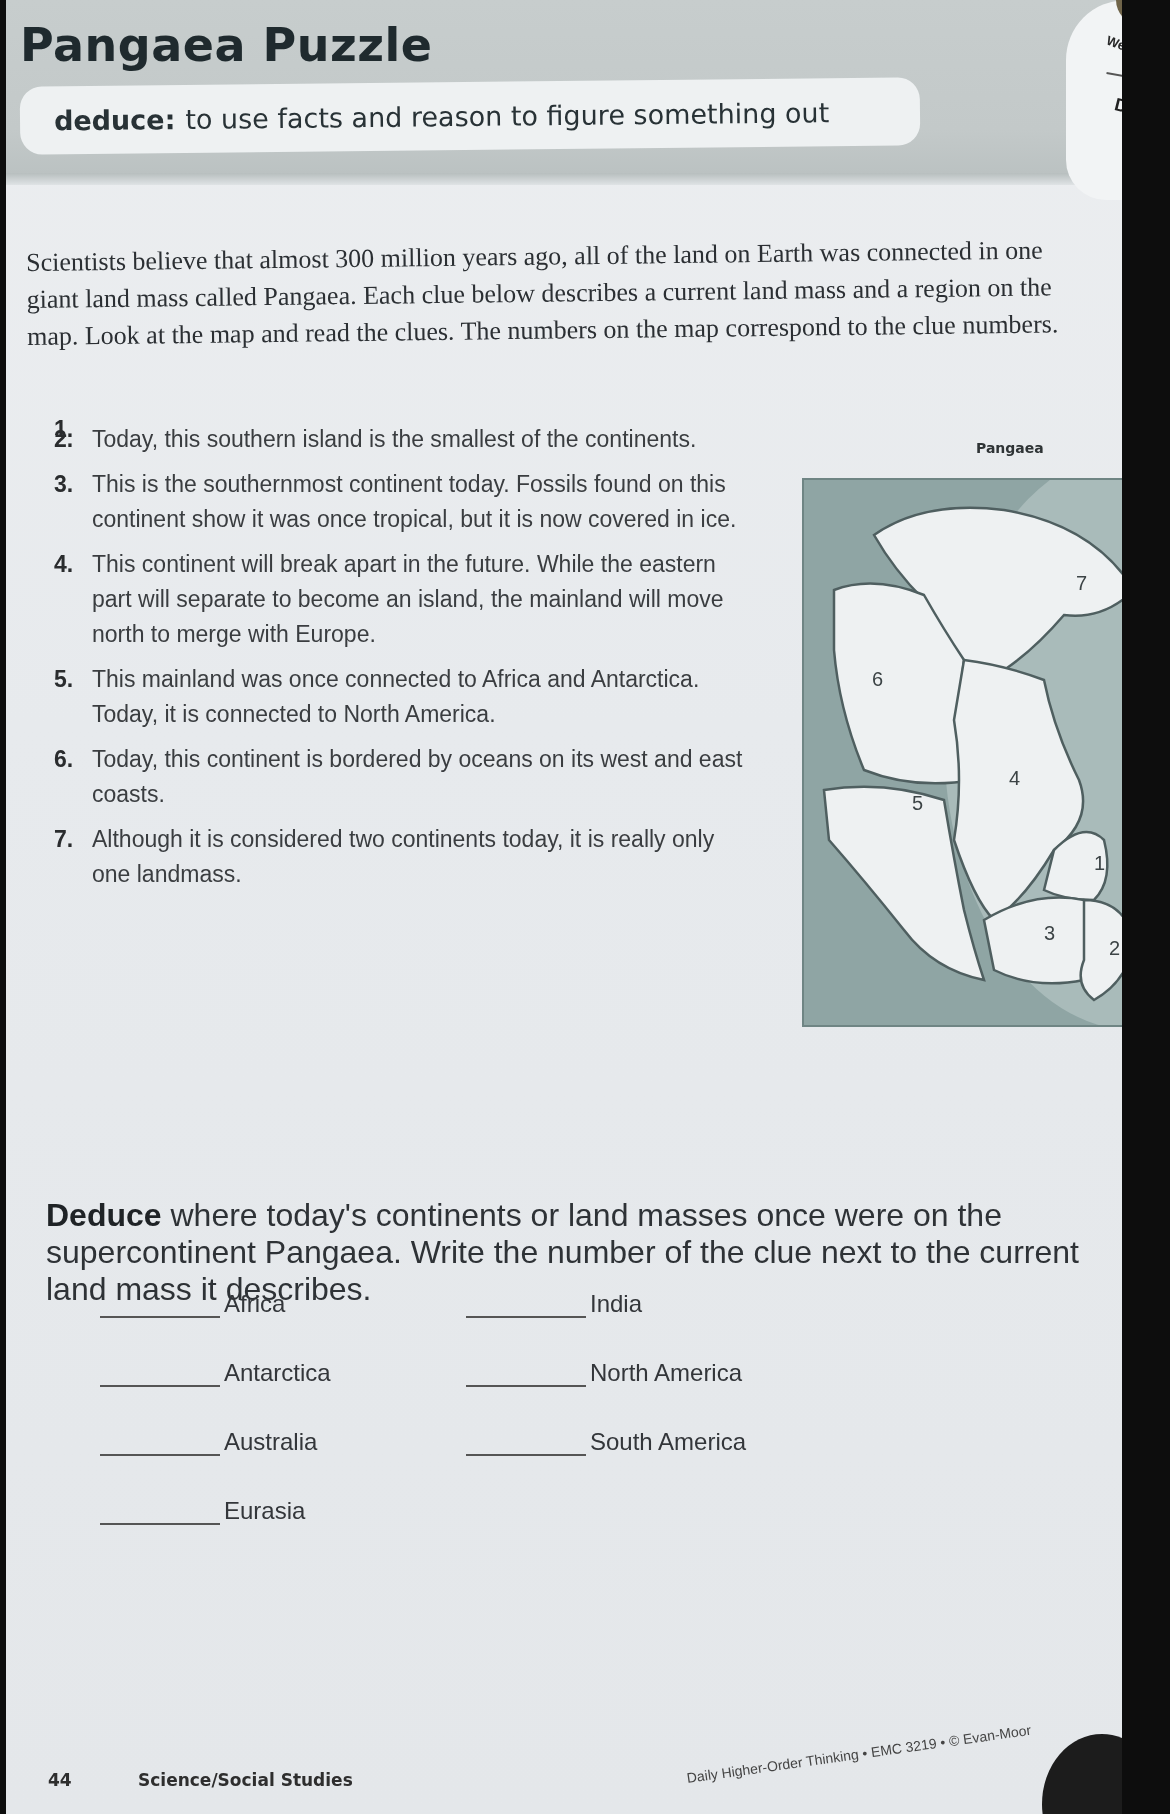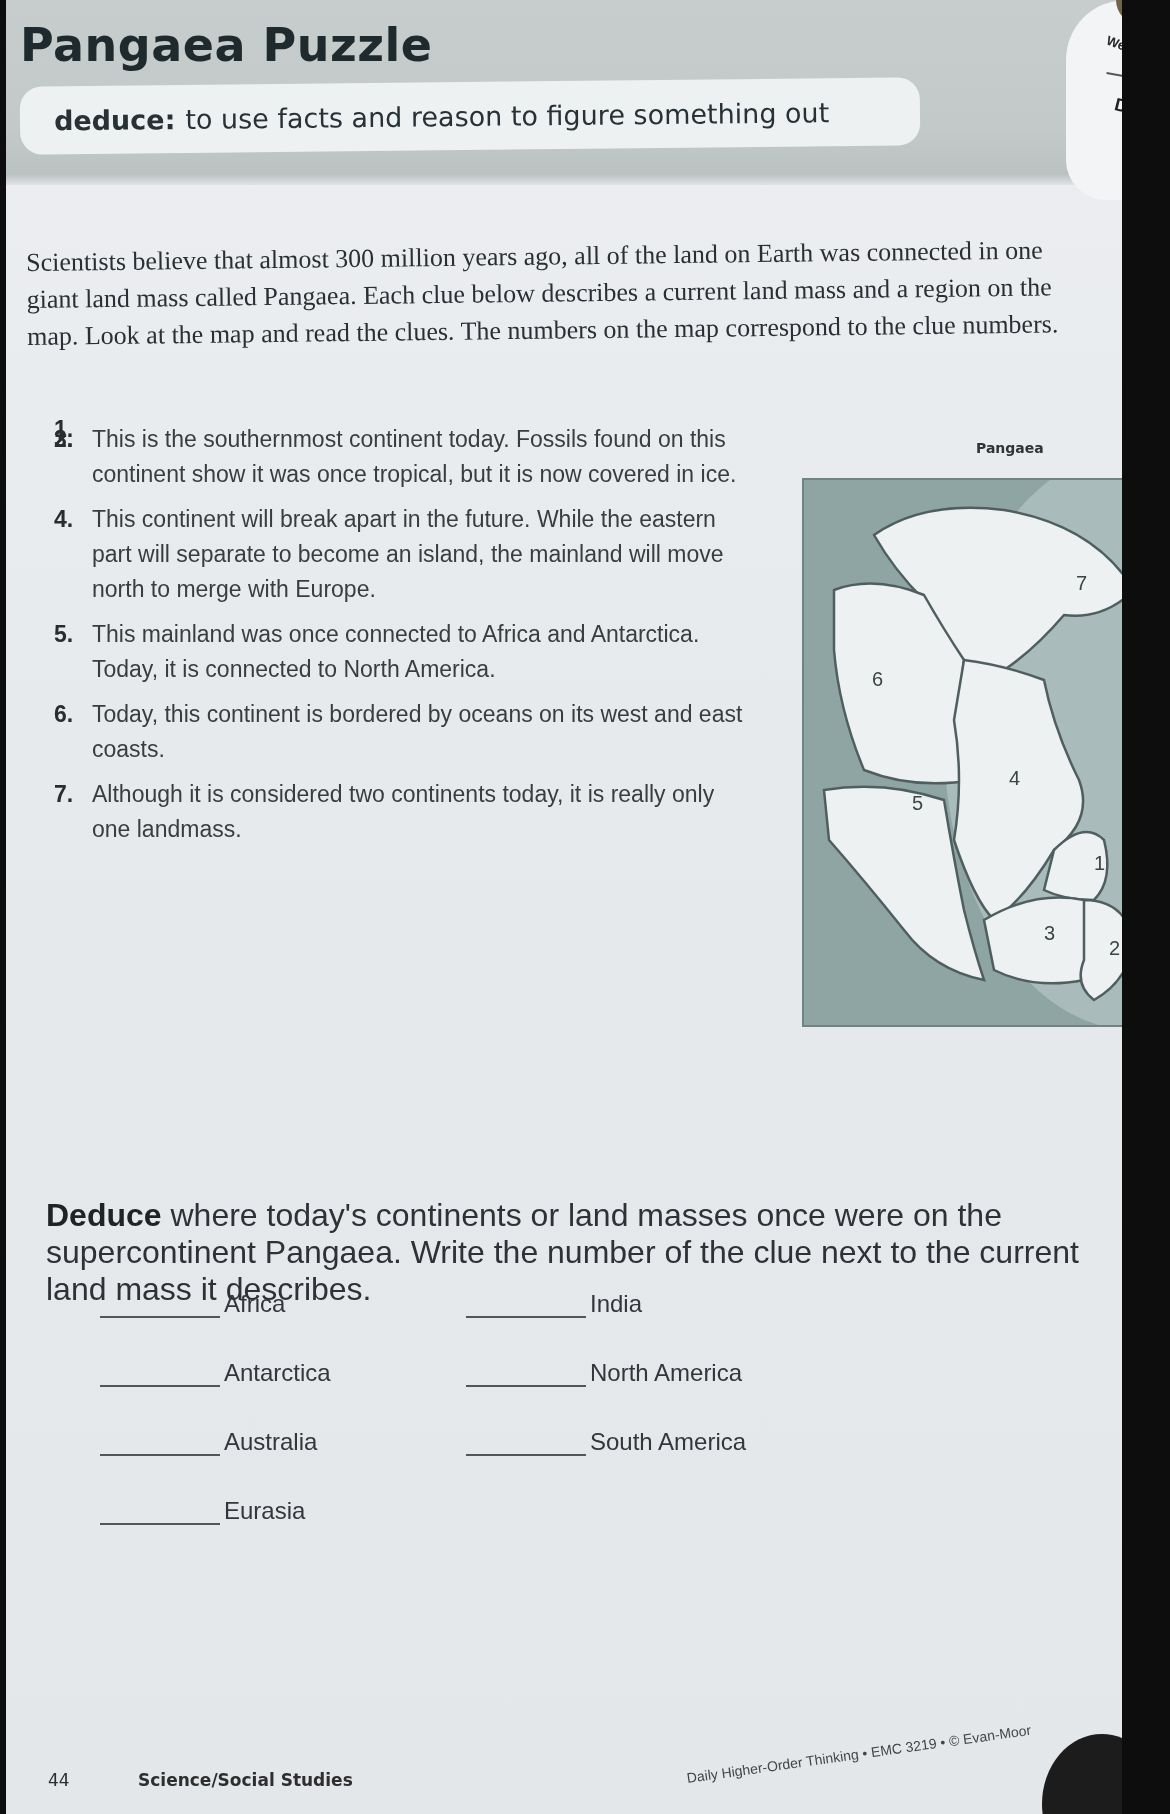"Today, this southern island is" span { html: none -> <span>Today, this southern island is the smallest of the continents.</span> }
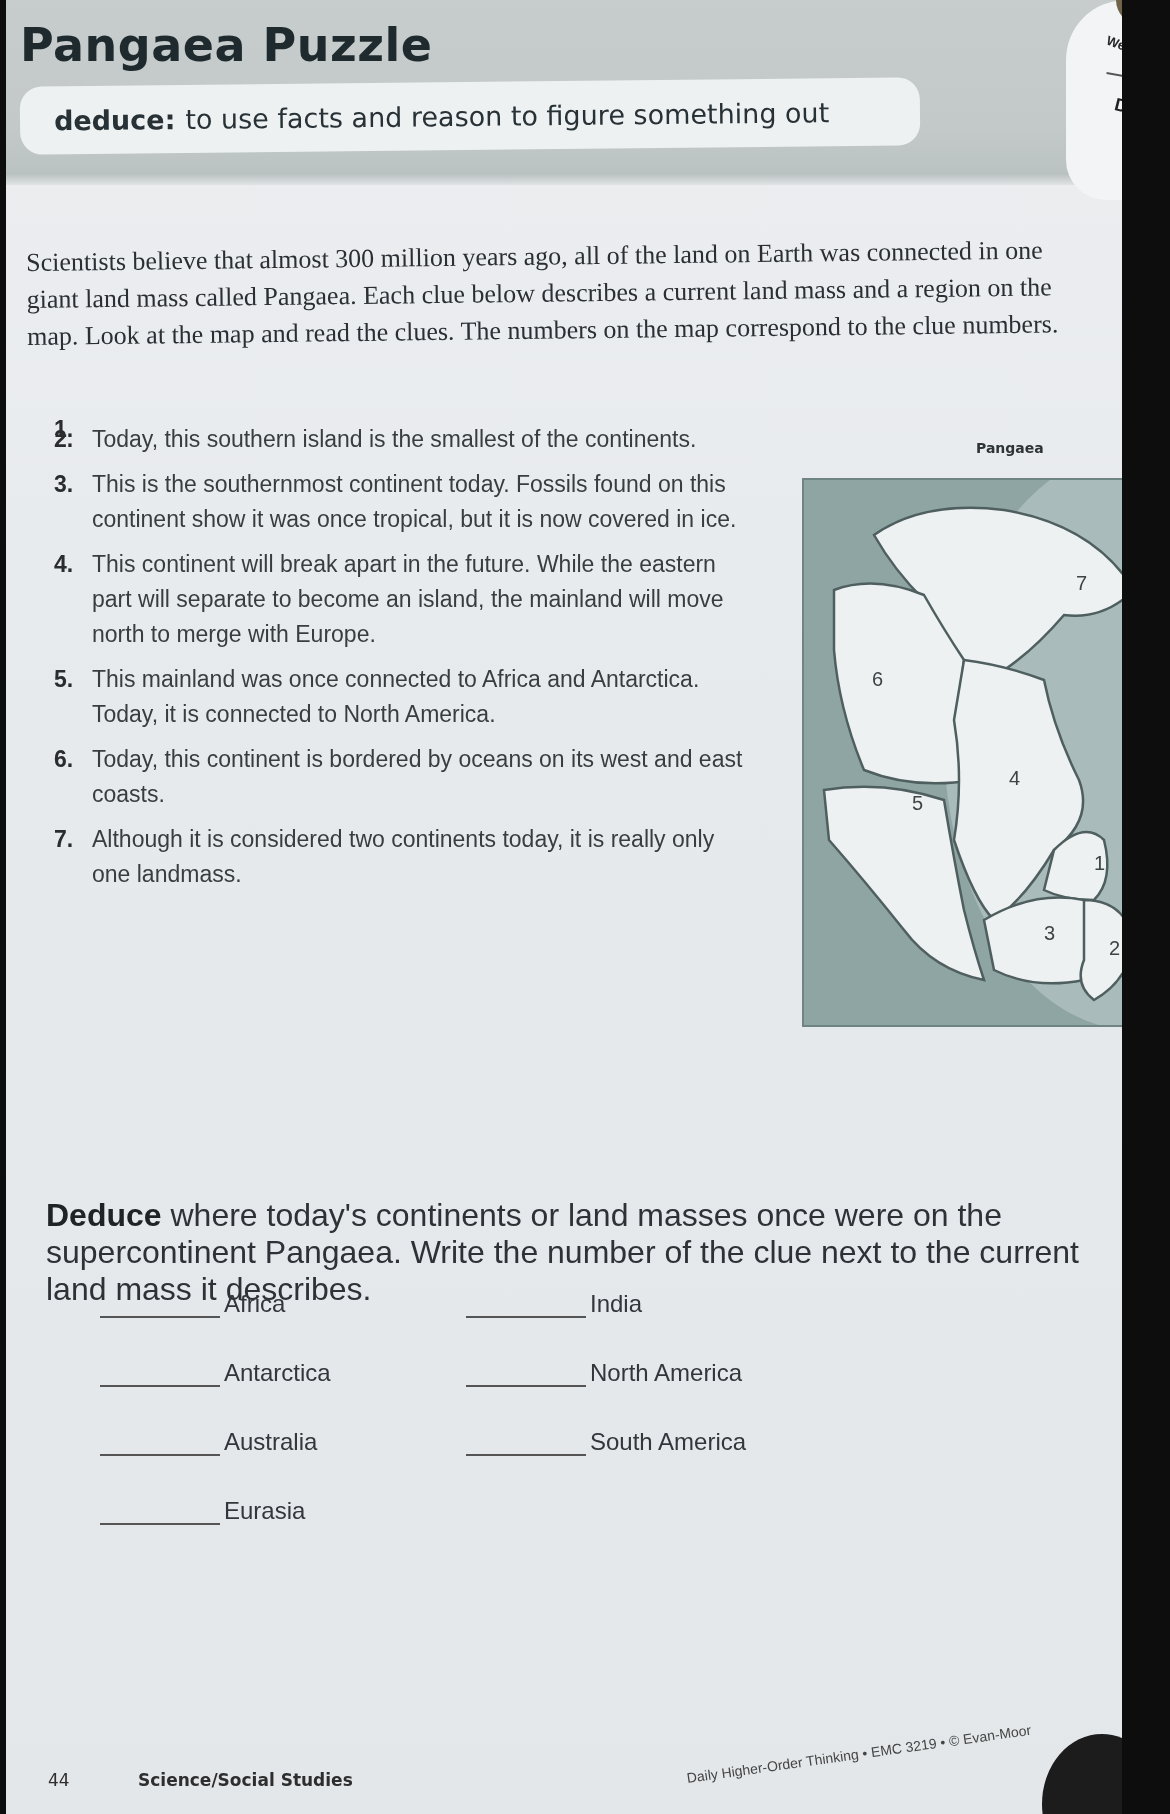"44" .page-num { font-weight: normal -> bold }
